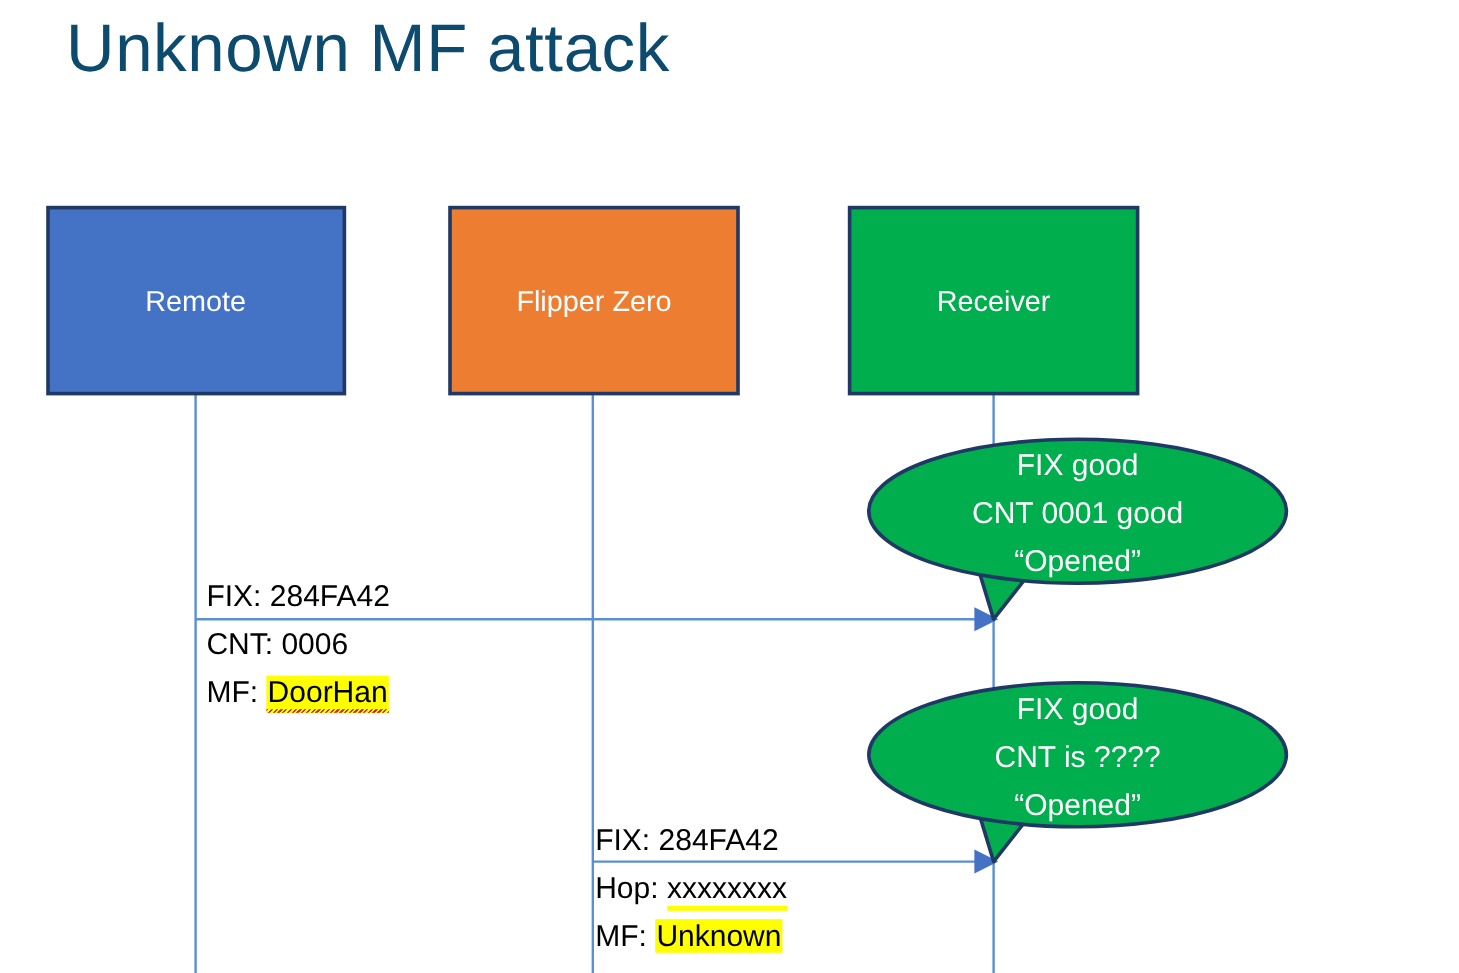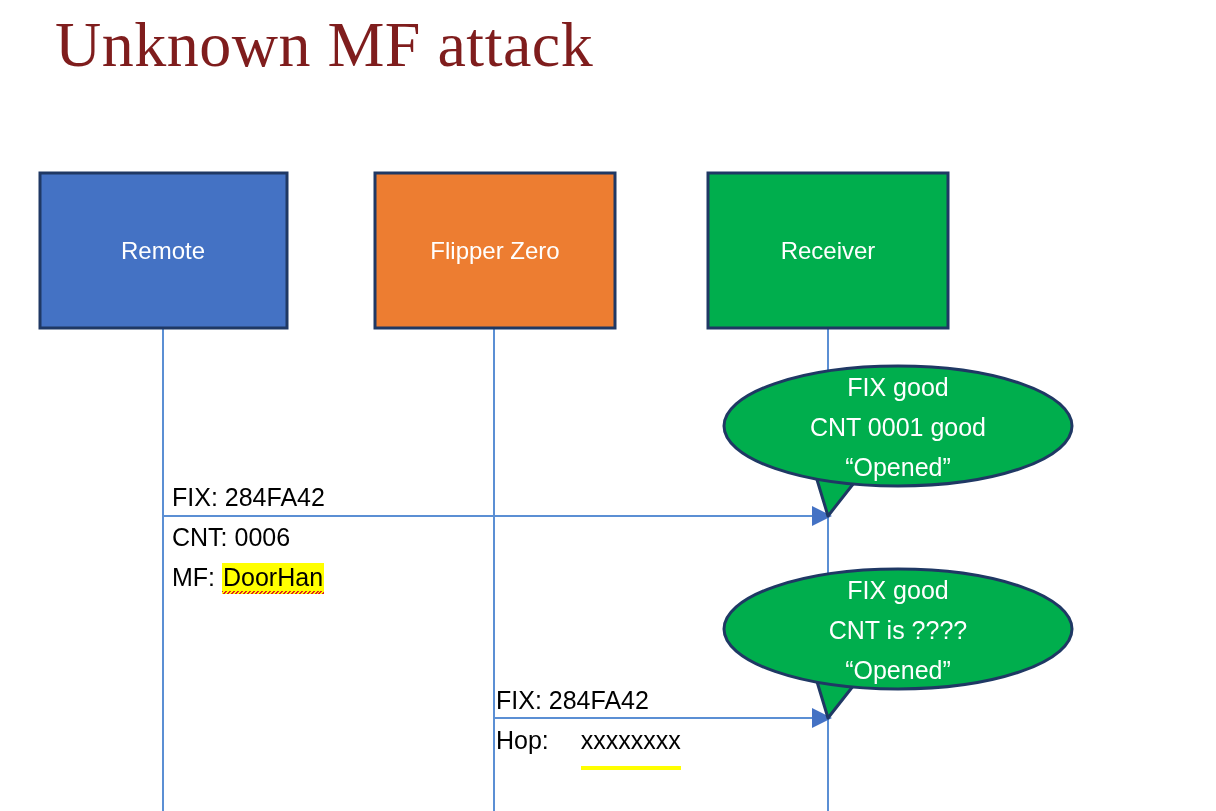"Unknown MF attack" #slide-title { color: #7f1d1d -> #0c4a6e; font-family: Liberation Serif, serif -> none; font-size: 64px -> 56px }
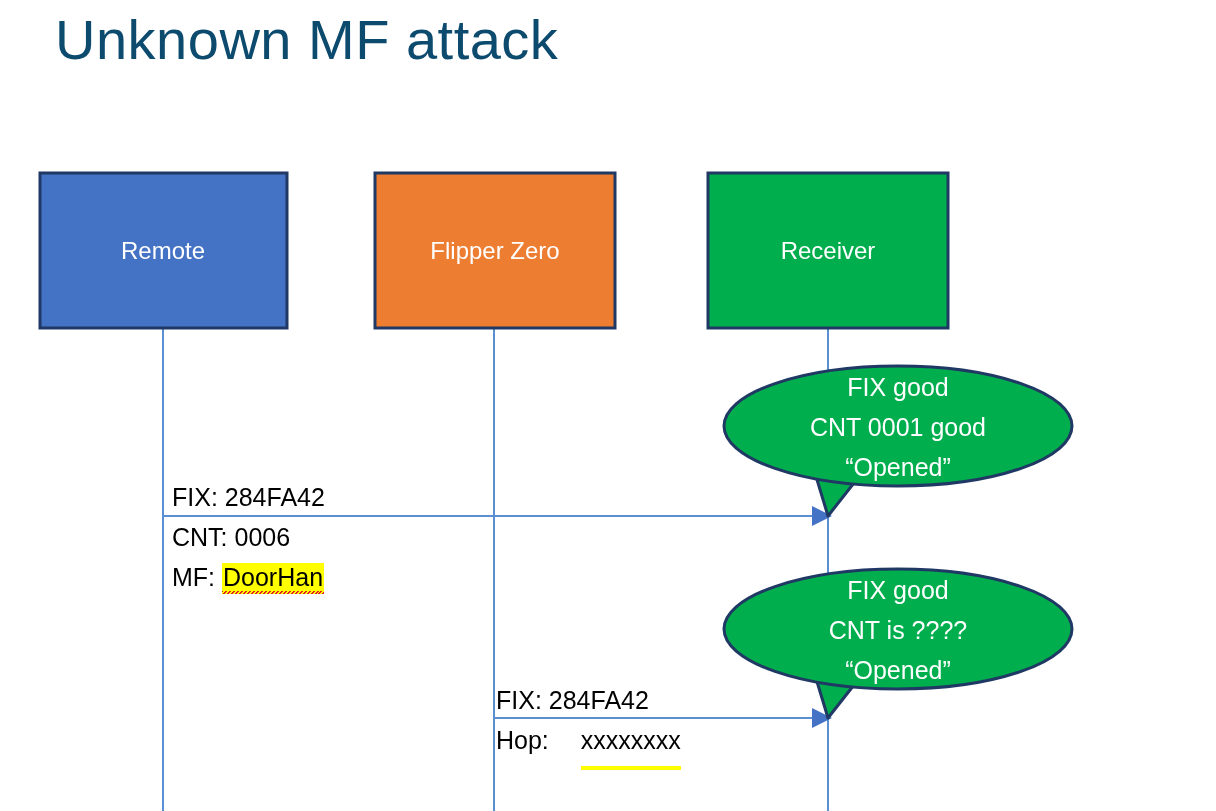"xxxxxxxx" .hl-underline { margin-left: 25px -> none; padding-bottom: 16px -> 5px }
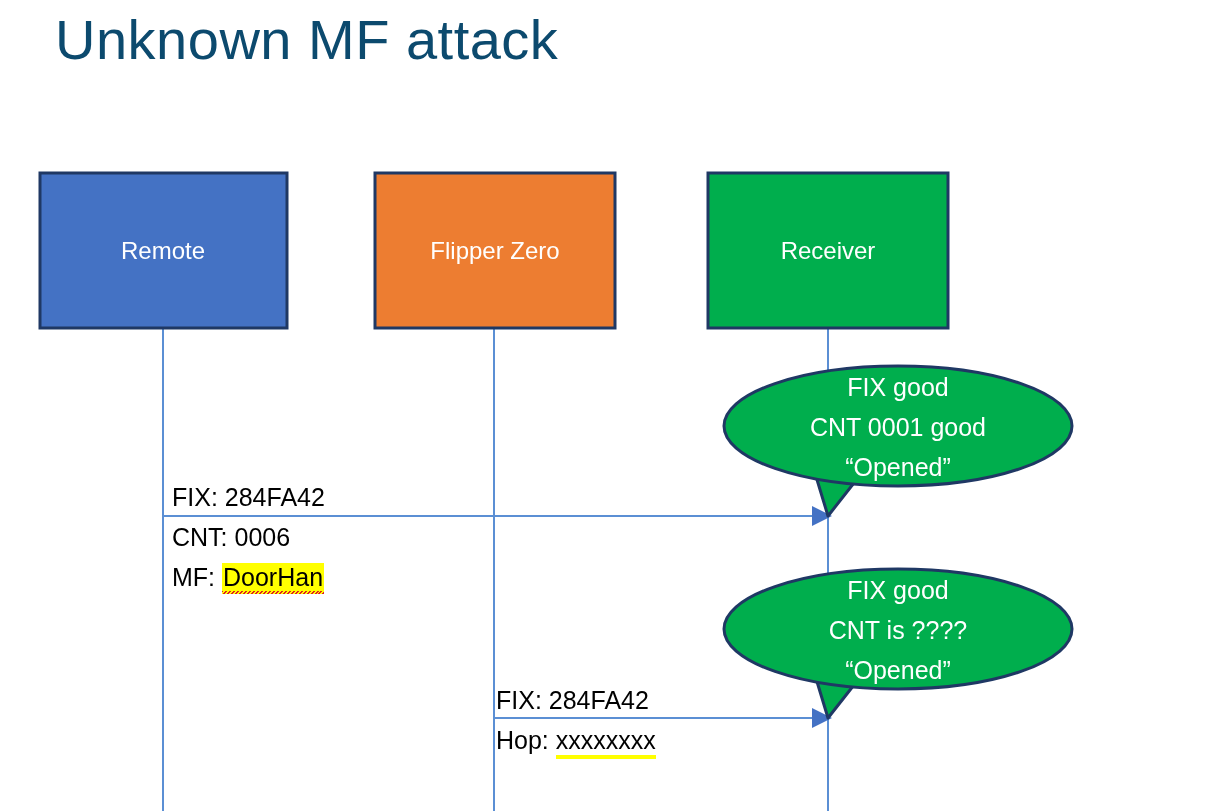"MF: Unknown" span.msg-line { html: none -> <span> <span>MF: </span><span>Unknown</span> </span> }
